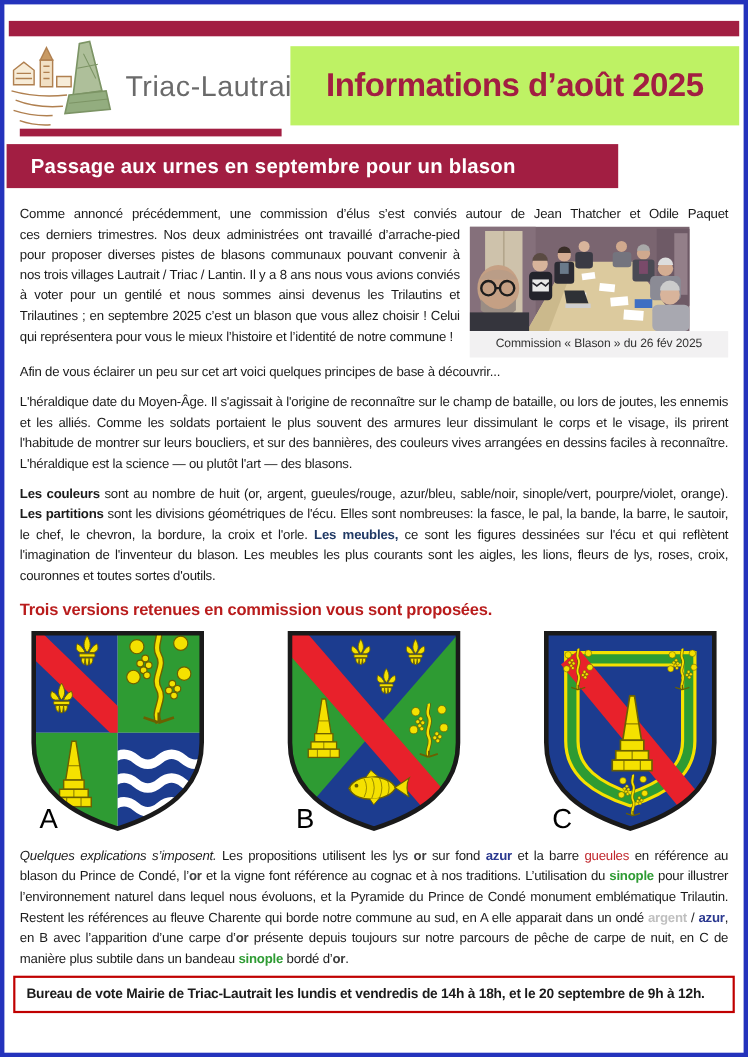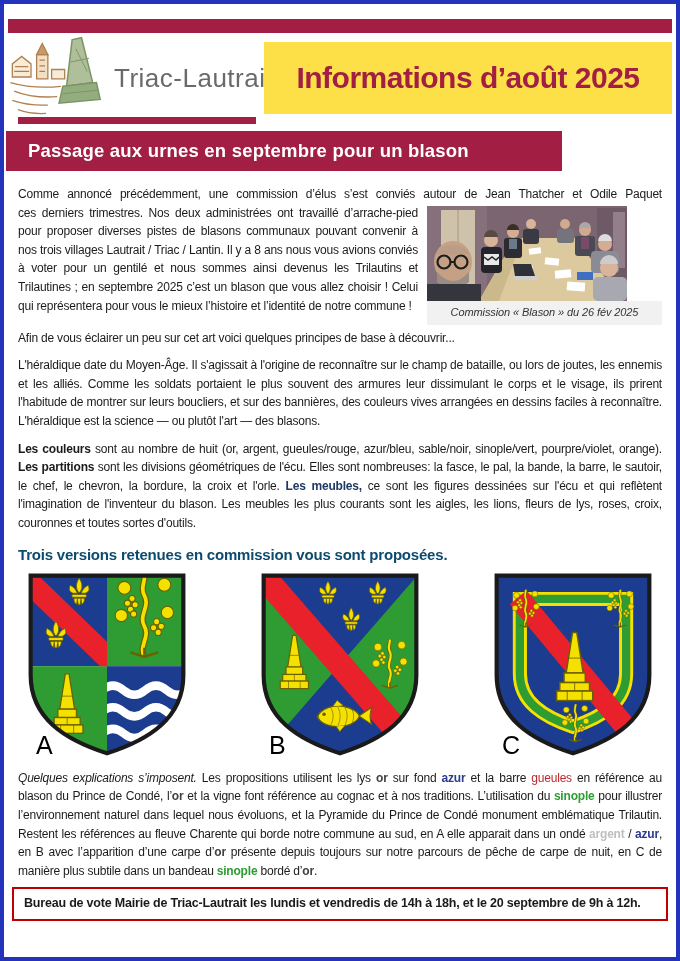"Informations d’août 2025" .title-block { background: #fde047 -> #bef264 }
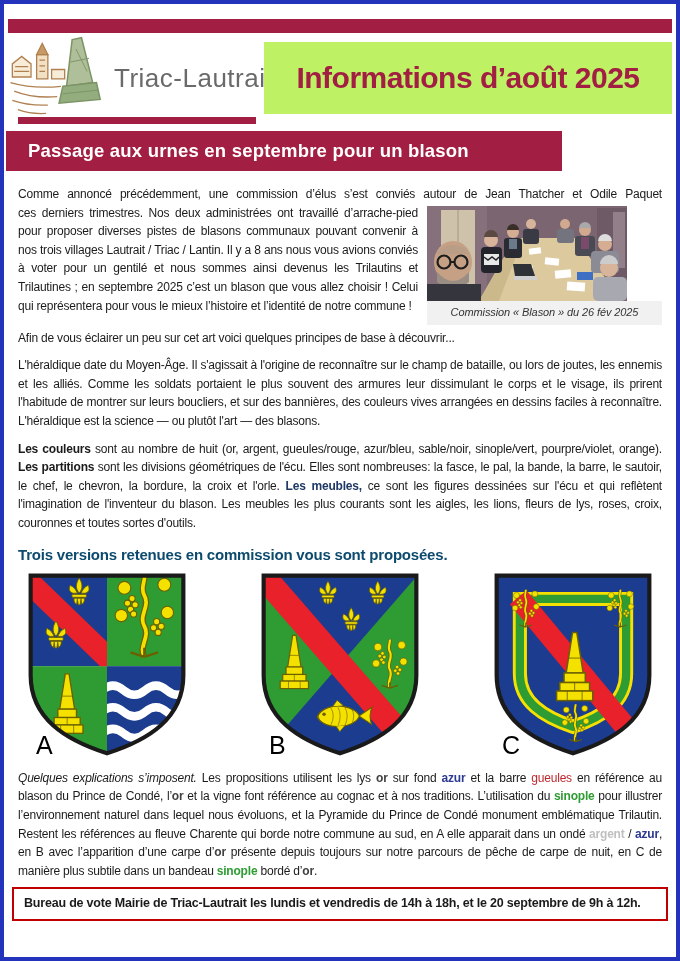"Commission « Blason » du" .figure { font-style: italic -> none }
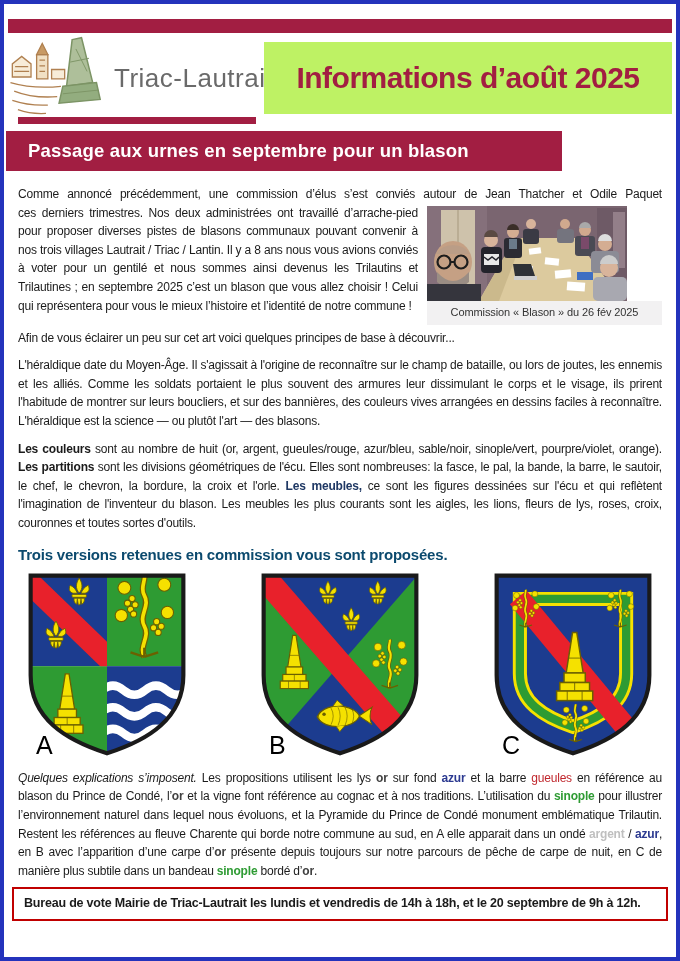"Trois versions retenues en commission" .versions-heading { color: #0c4a6e -> #b91c1c }
